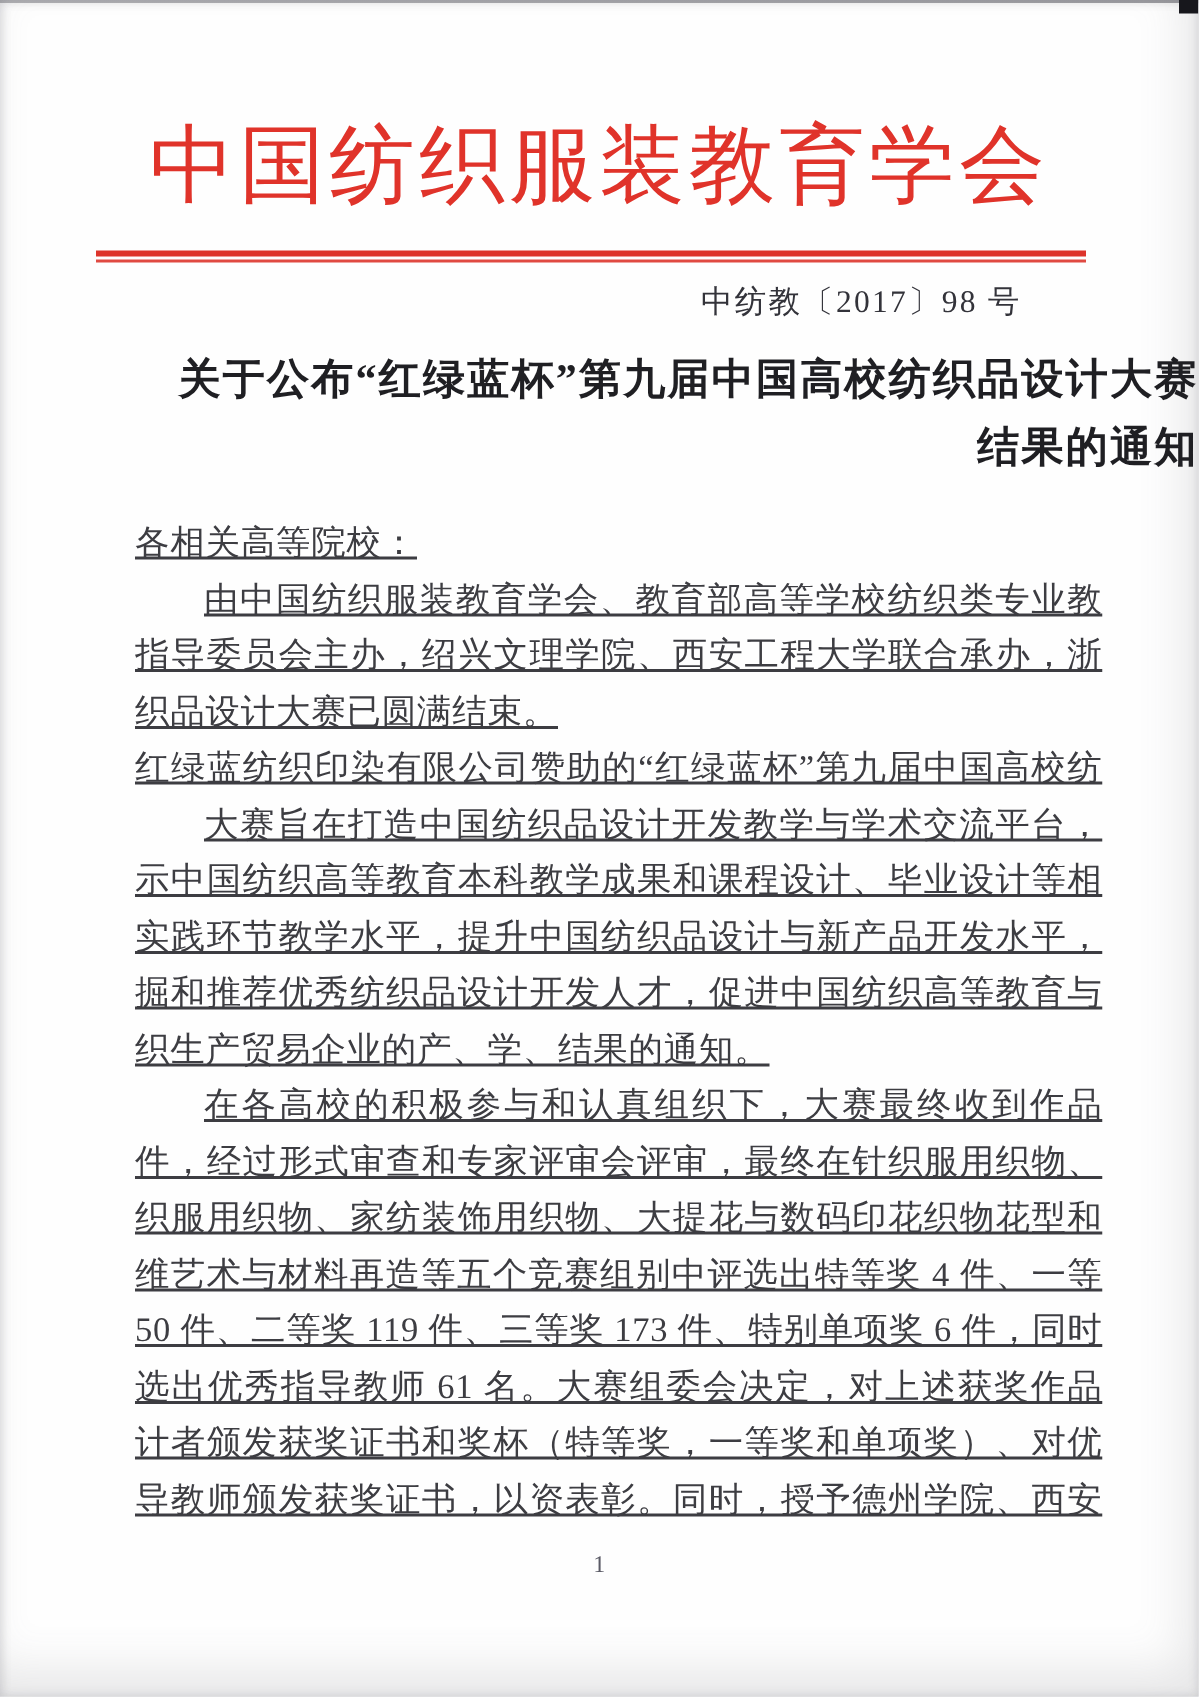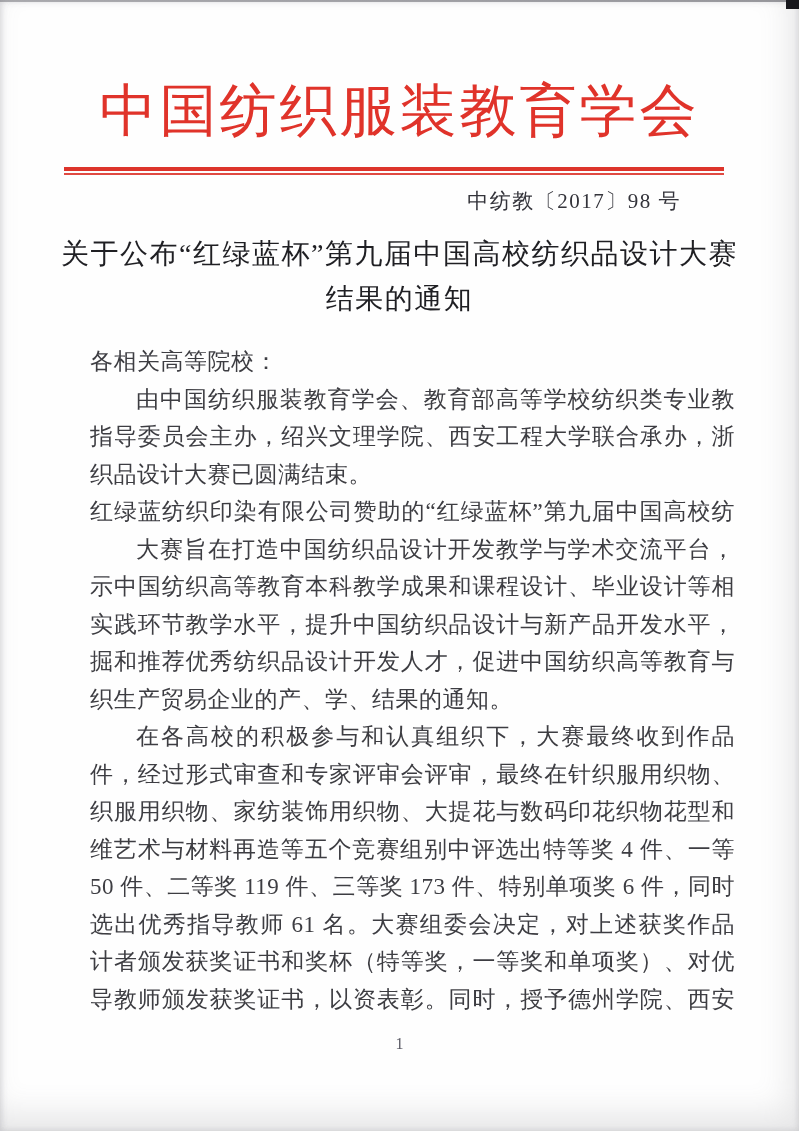"关于公布“红绿蓝杯”第九届中国高校纺织品设计大赛" .doc-title { font-weight: normal -> bold; text-align: center -> right }
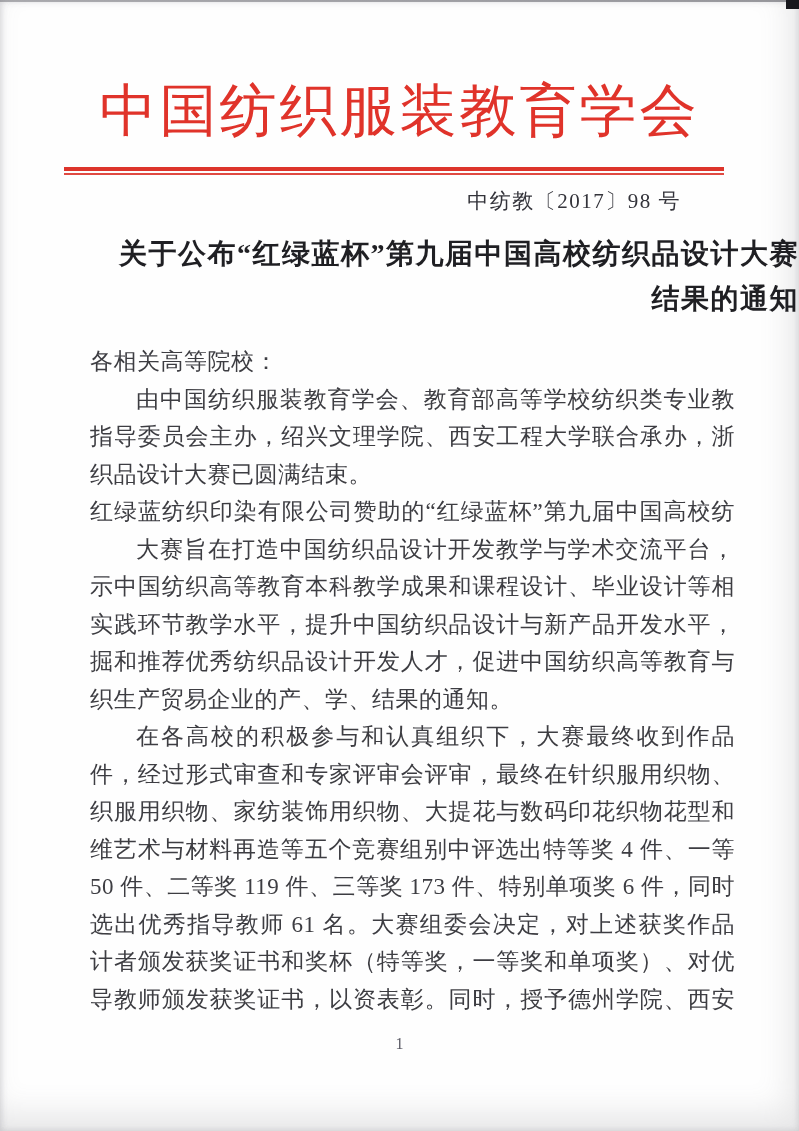"各相关高等院校：" .line { text-decoration: none -> underline }
